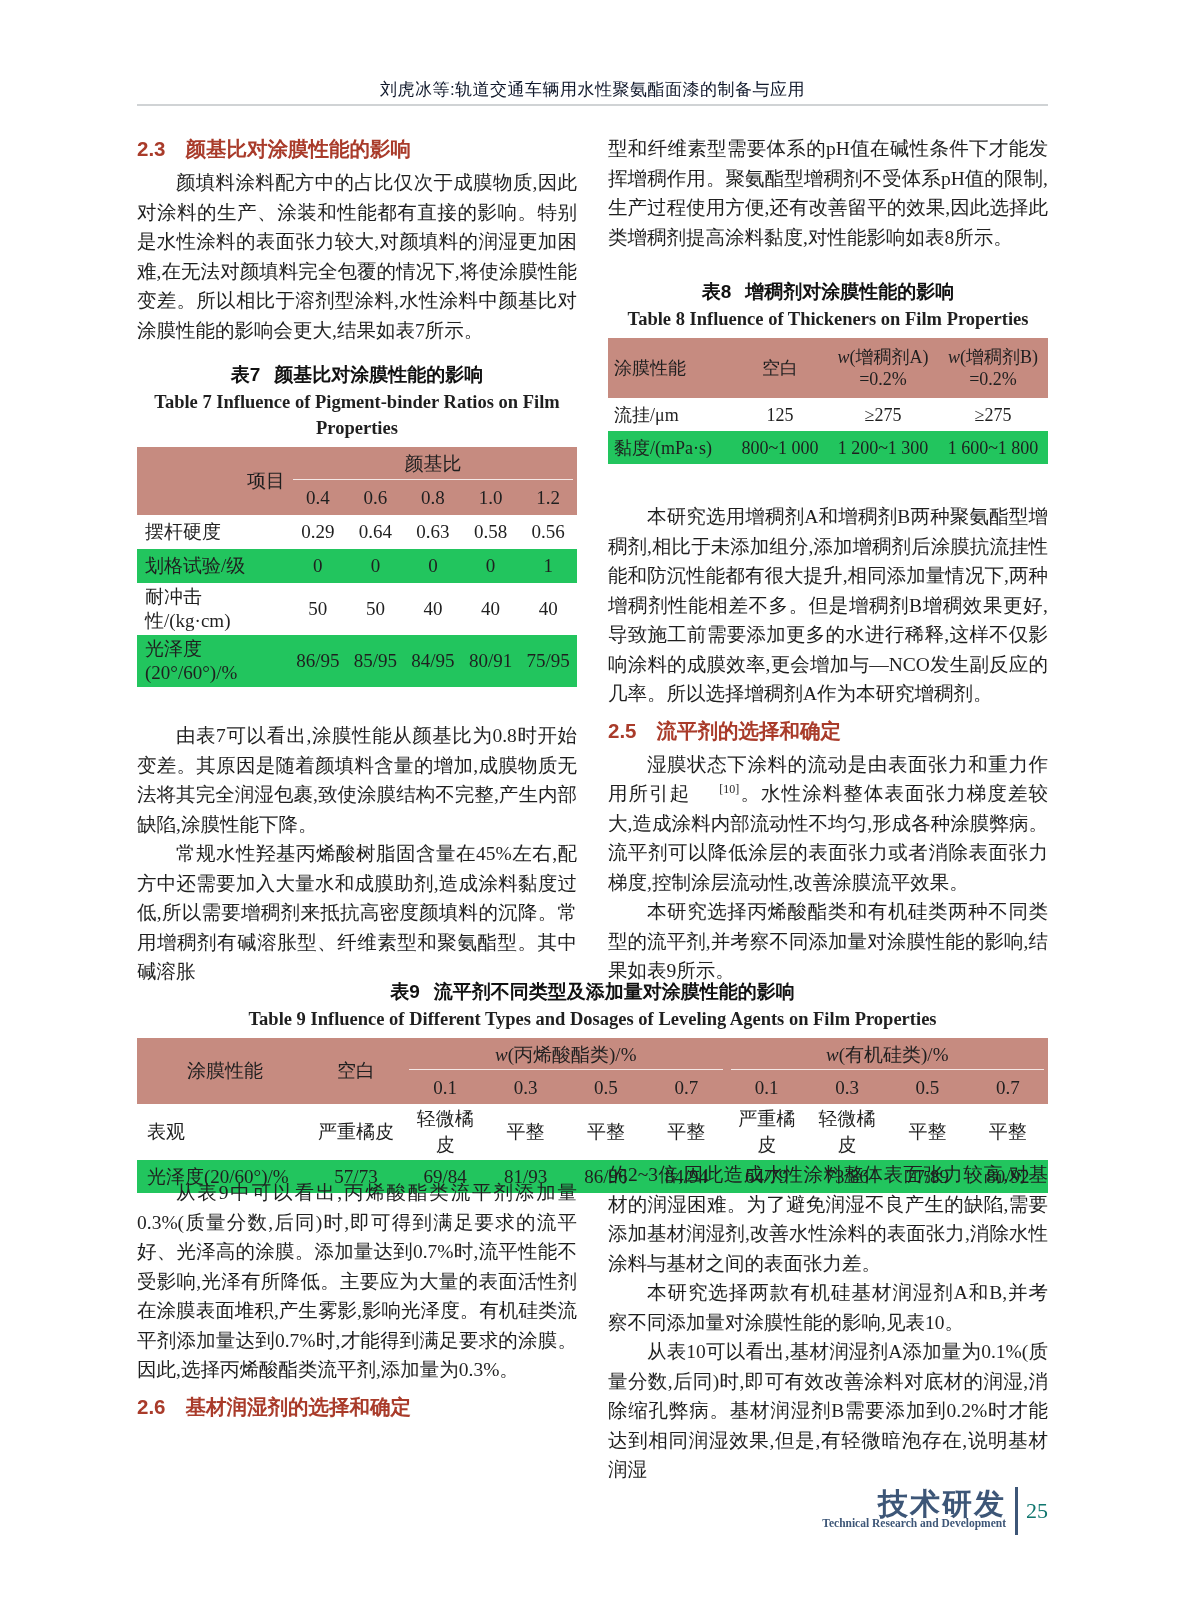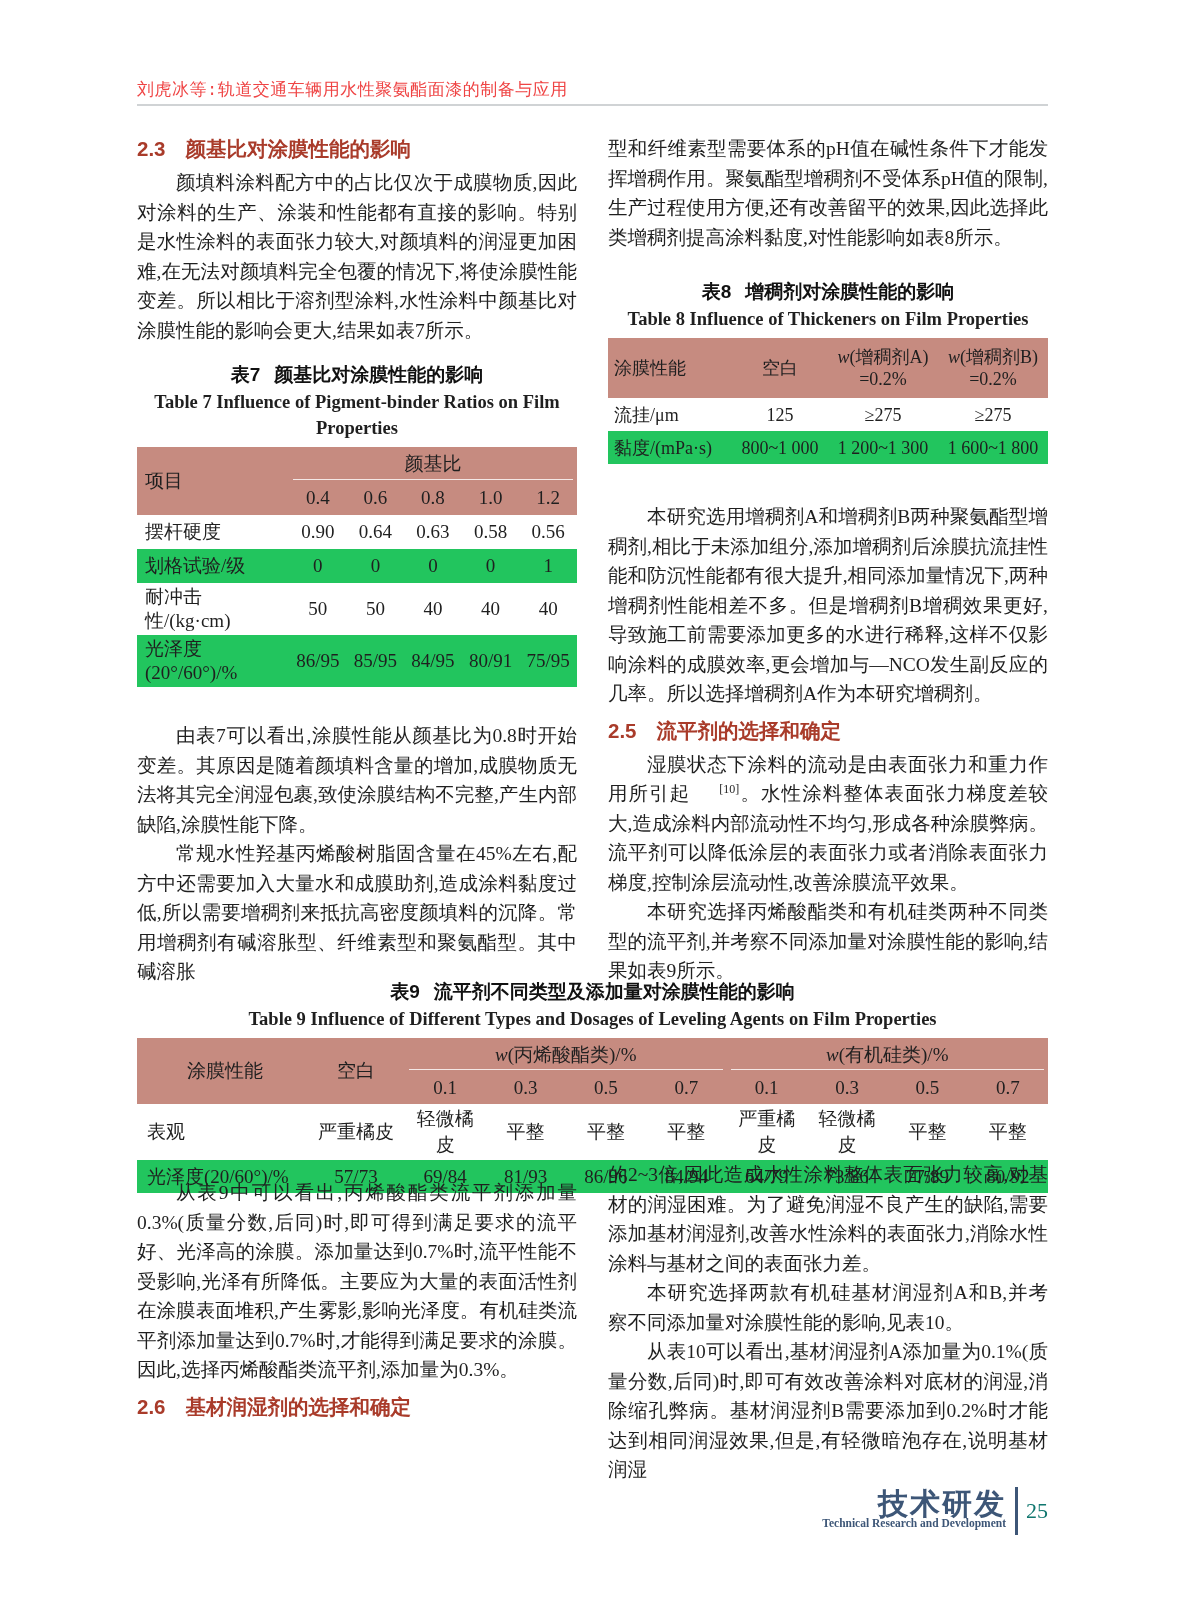"刘虎冰等:轨道交通车辆用水性聚氨酯面漆的制备与应用" .running-head { color: #ef4444 -> #0f172a; font-family: Liberation Mono, monospace -> Liberation Sans, sans-serif; text-align: left -> center }
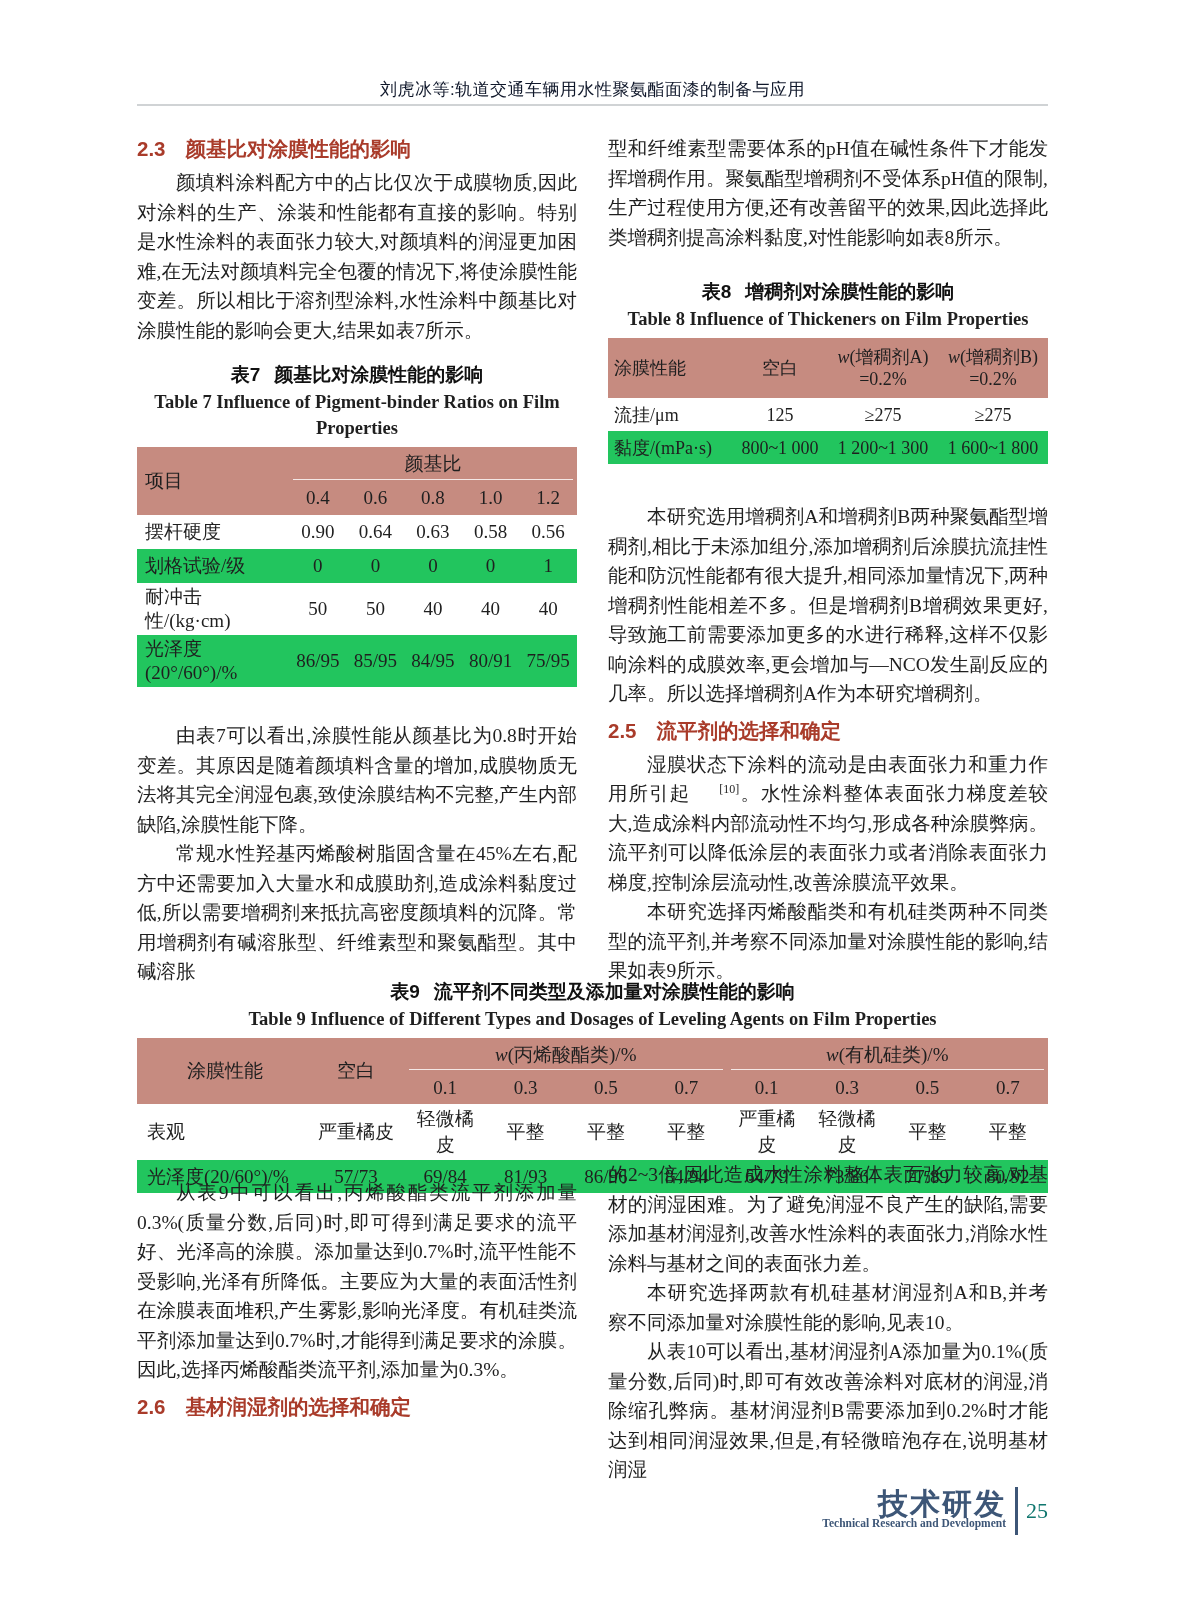"项目" td.lbl { text-align: left -> right }
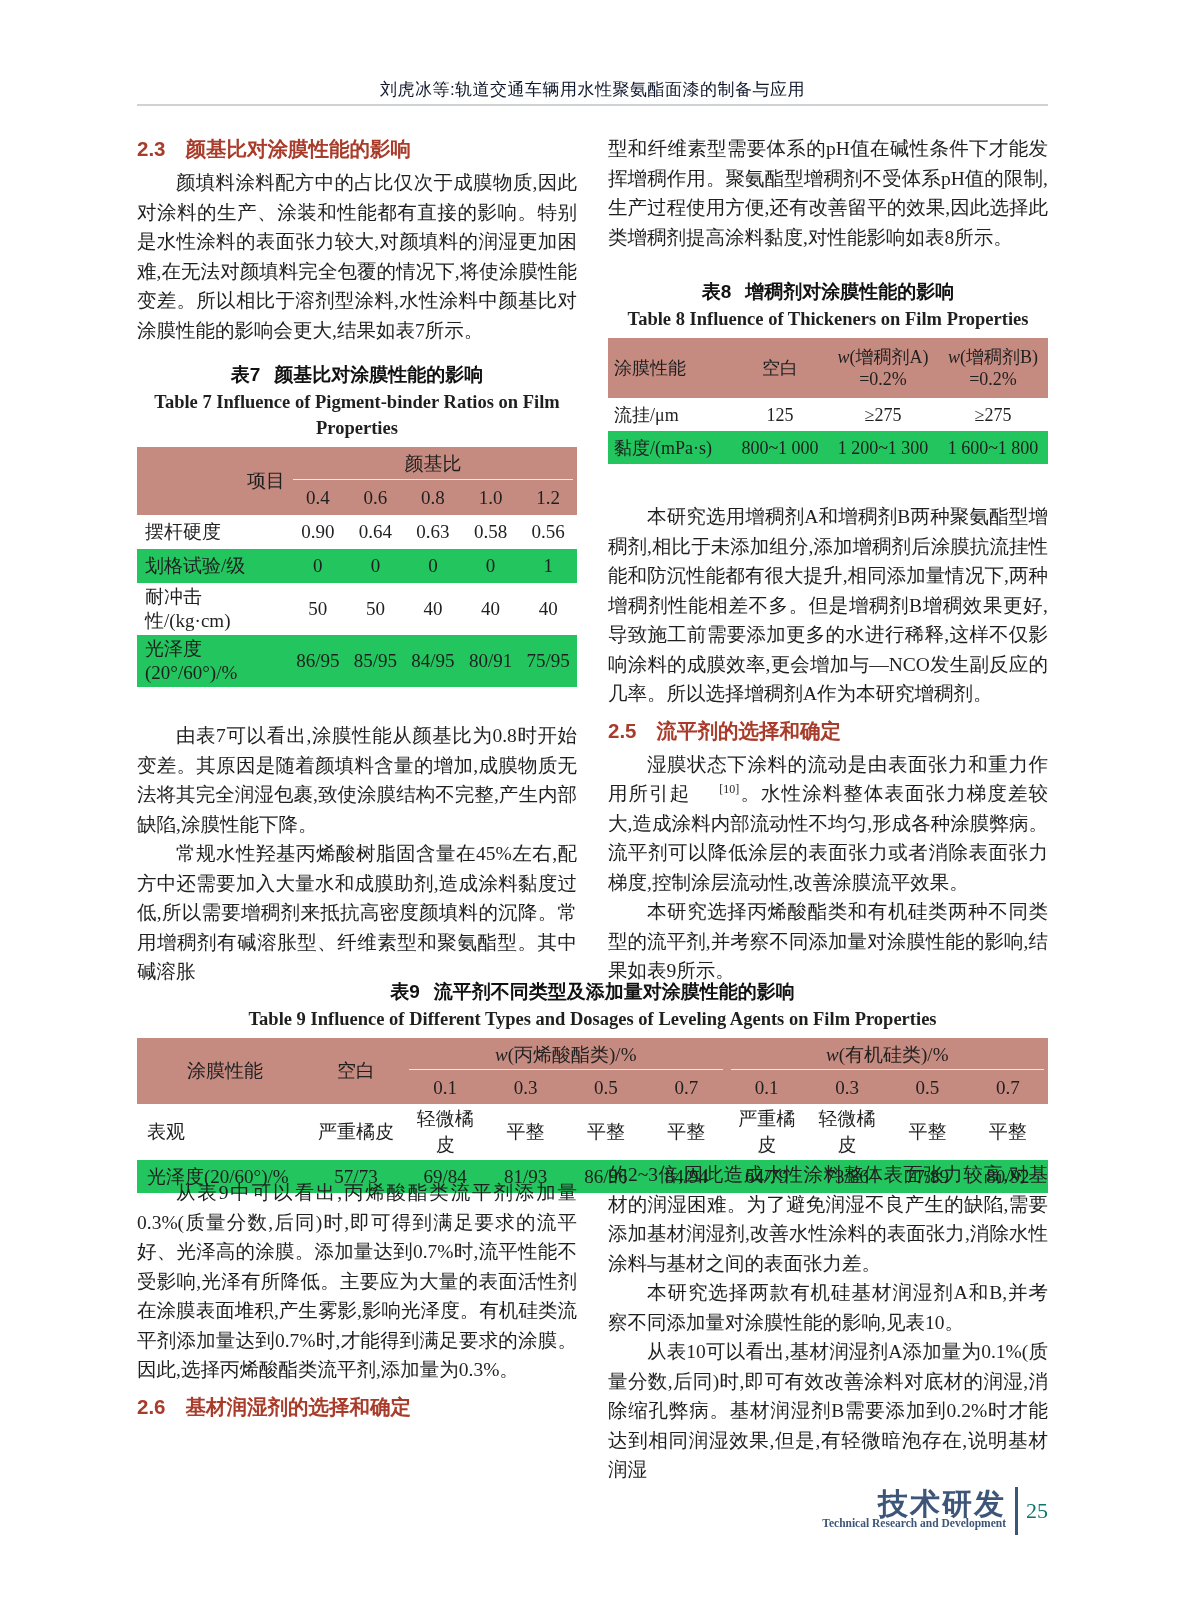"0.90" td { text: 0.90 -> 0.29 }
